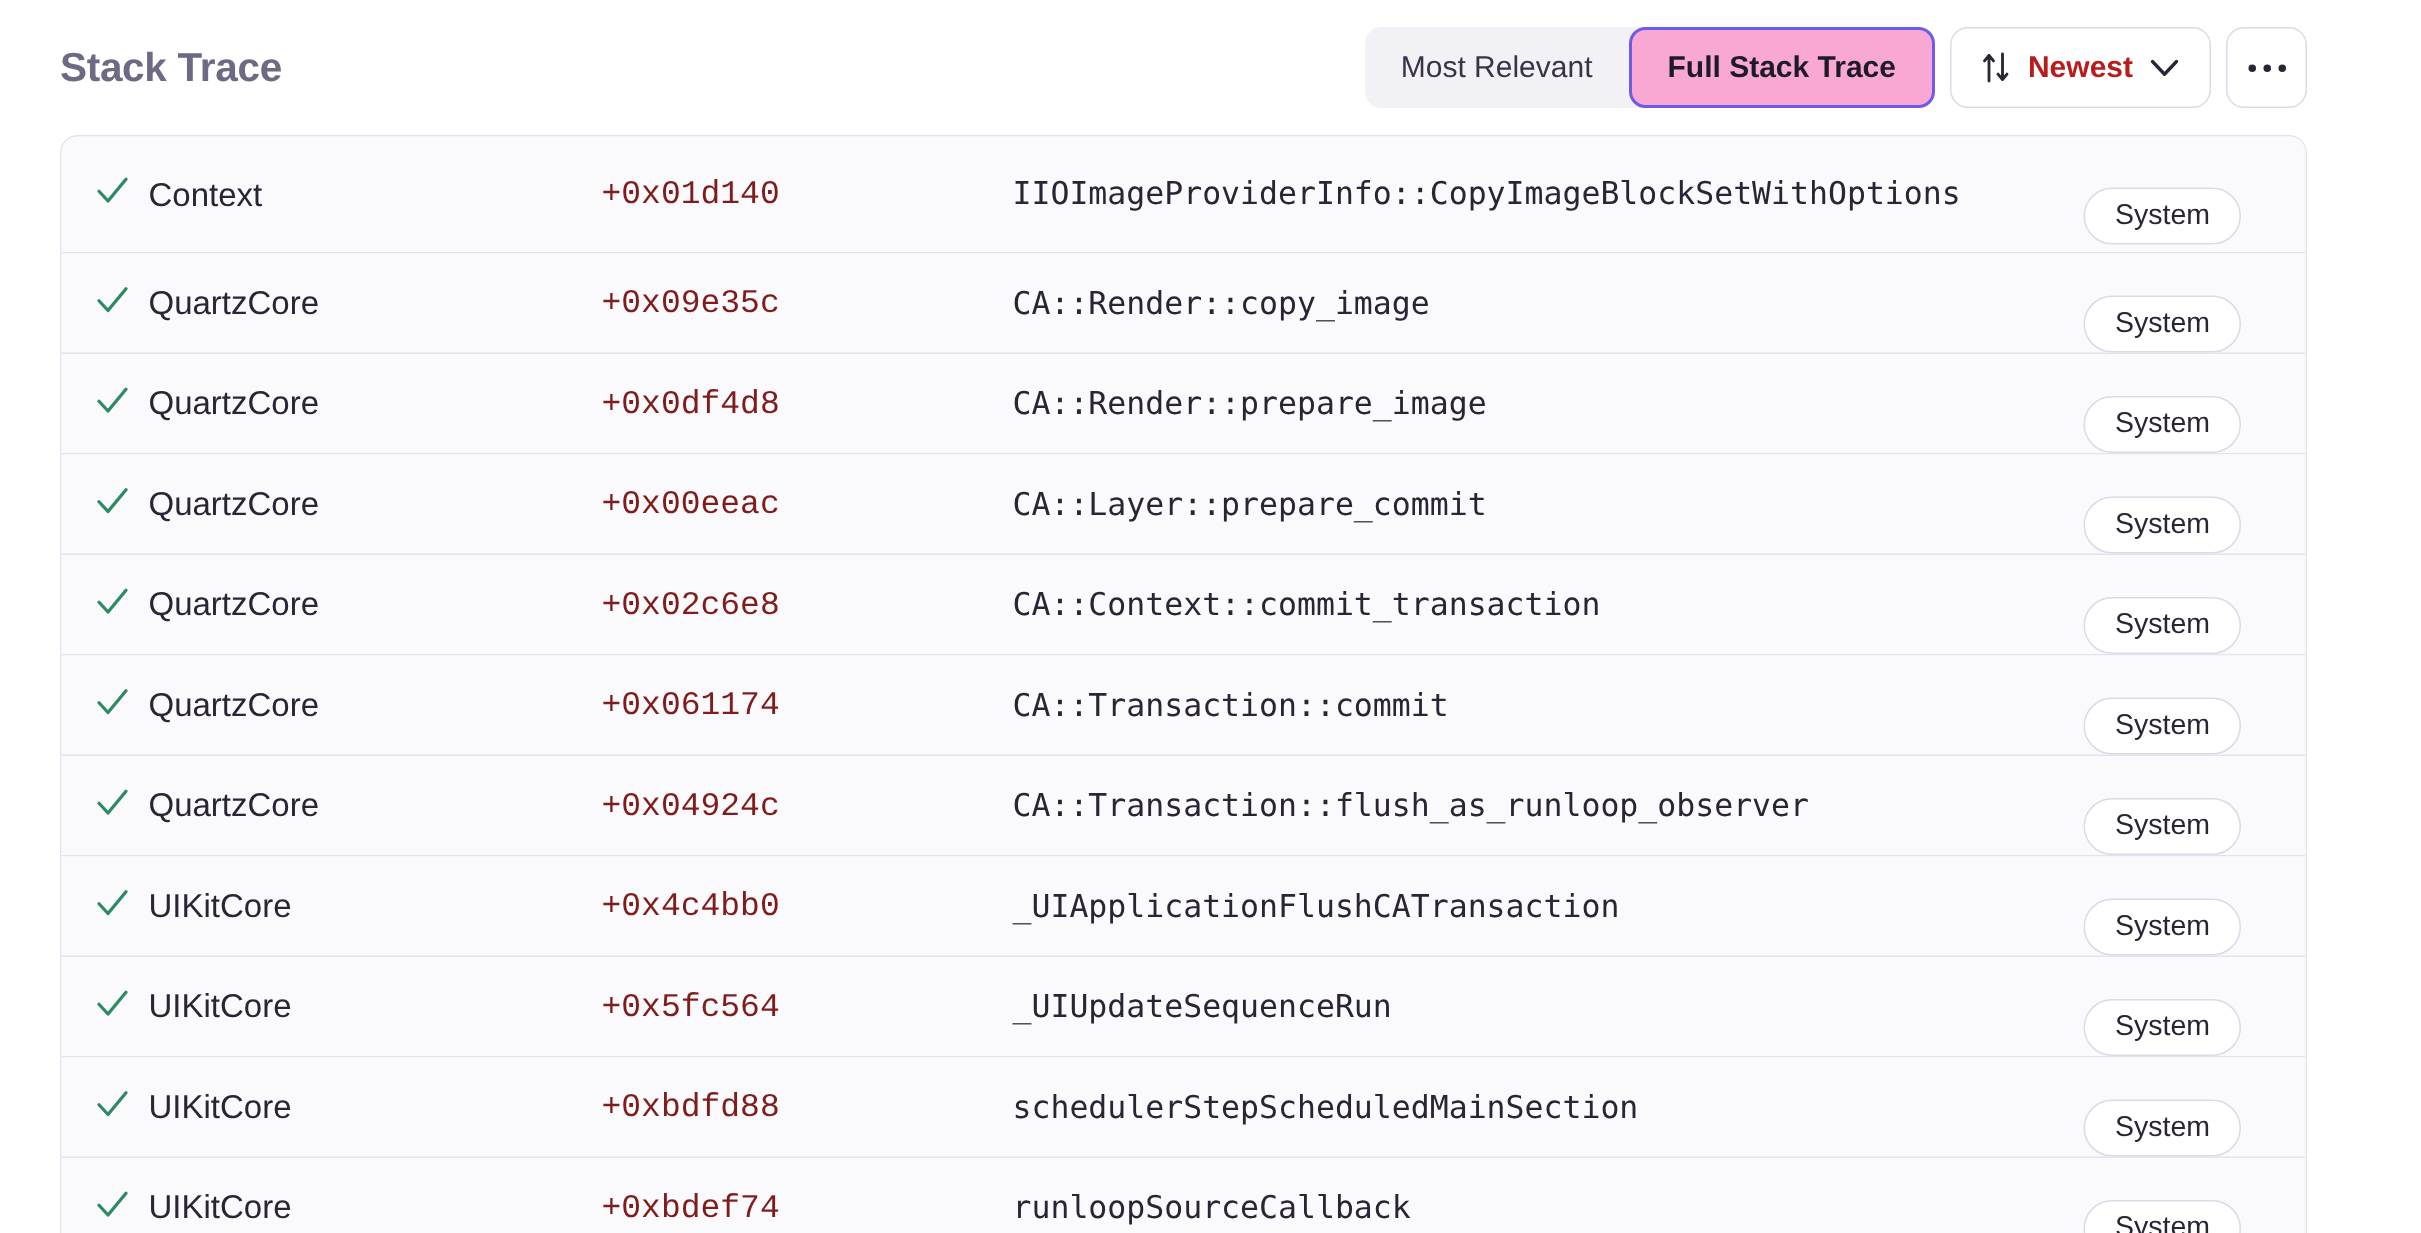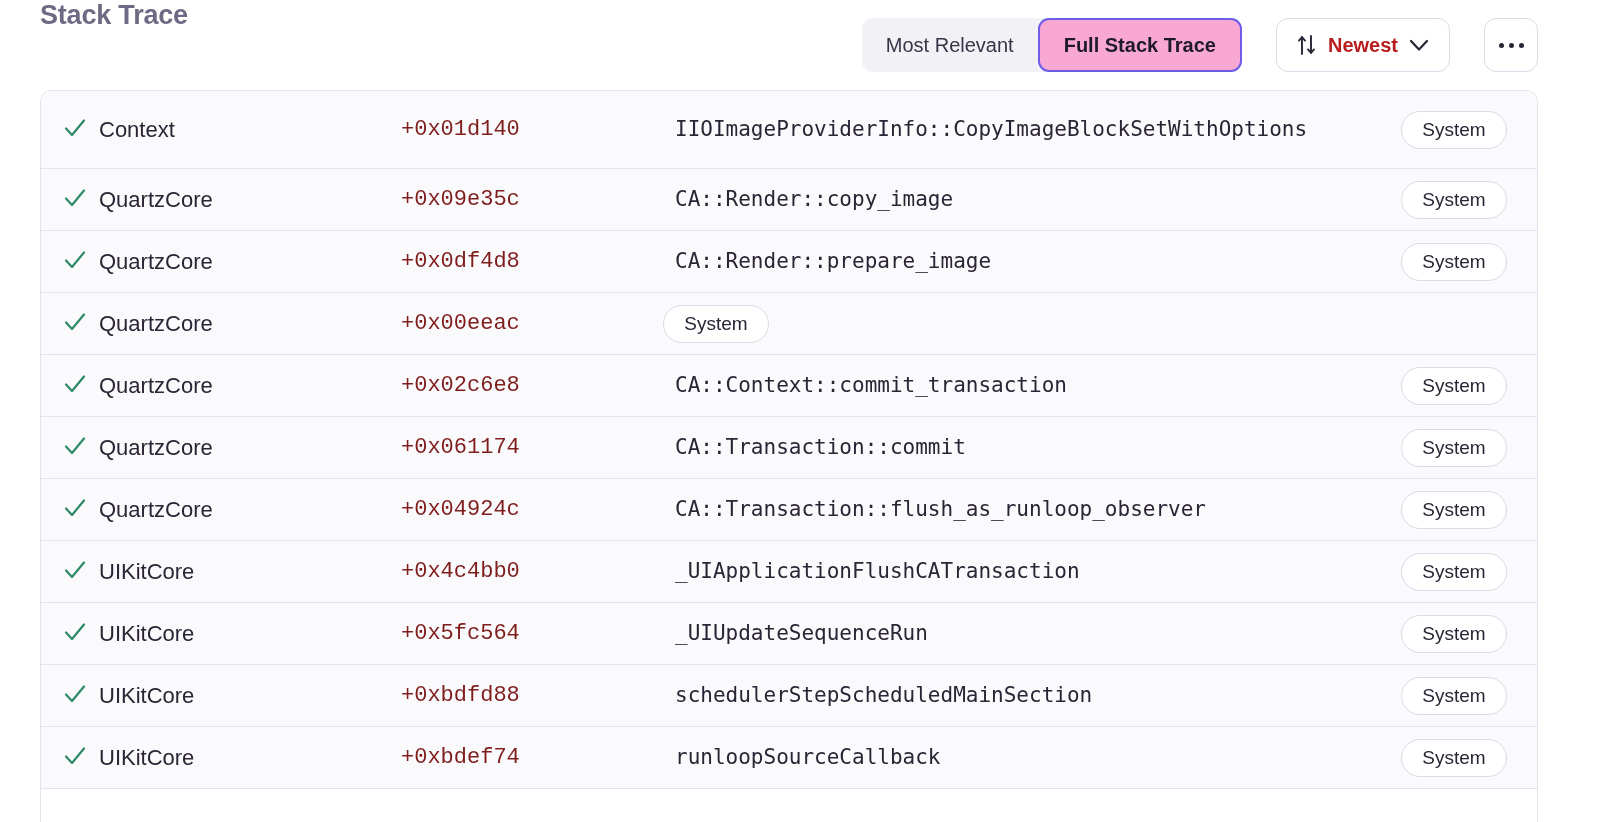"Stack Trace" .header { align-items: none -> center }
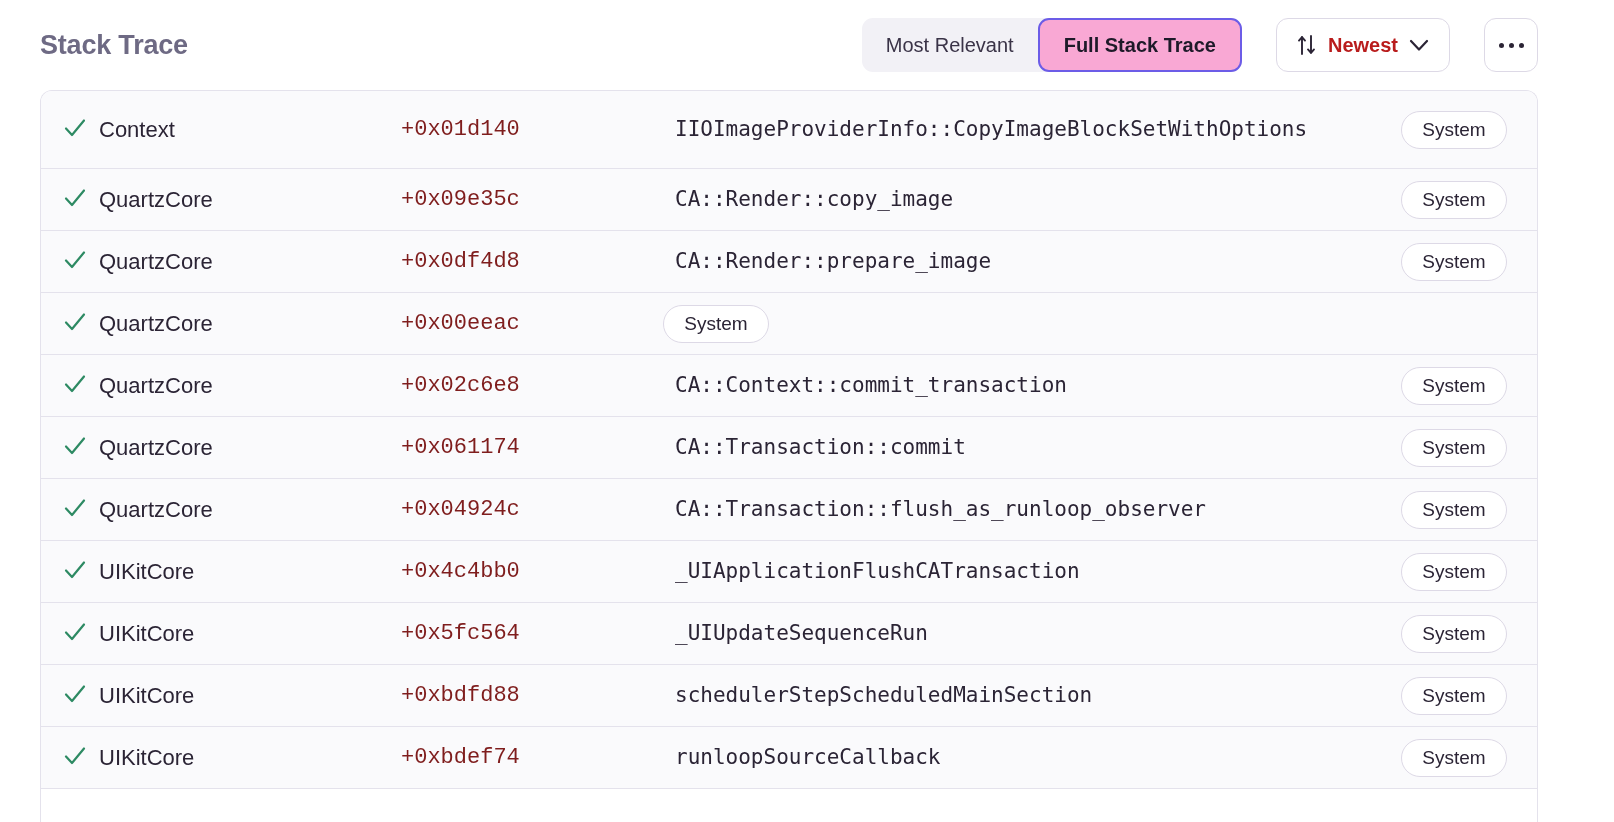"Most Relevant" .header-controls { gap: 34px -> 10px }
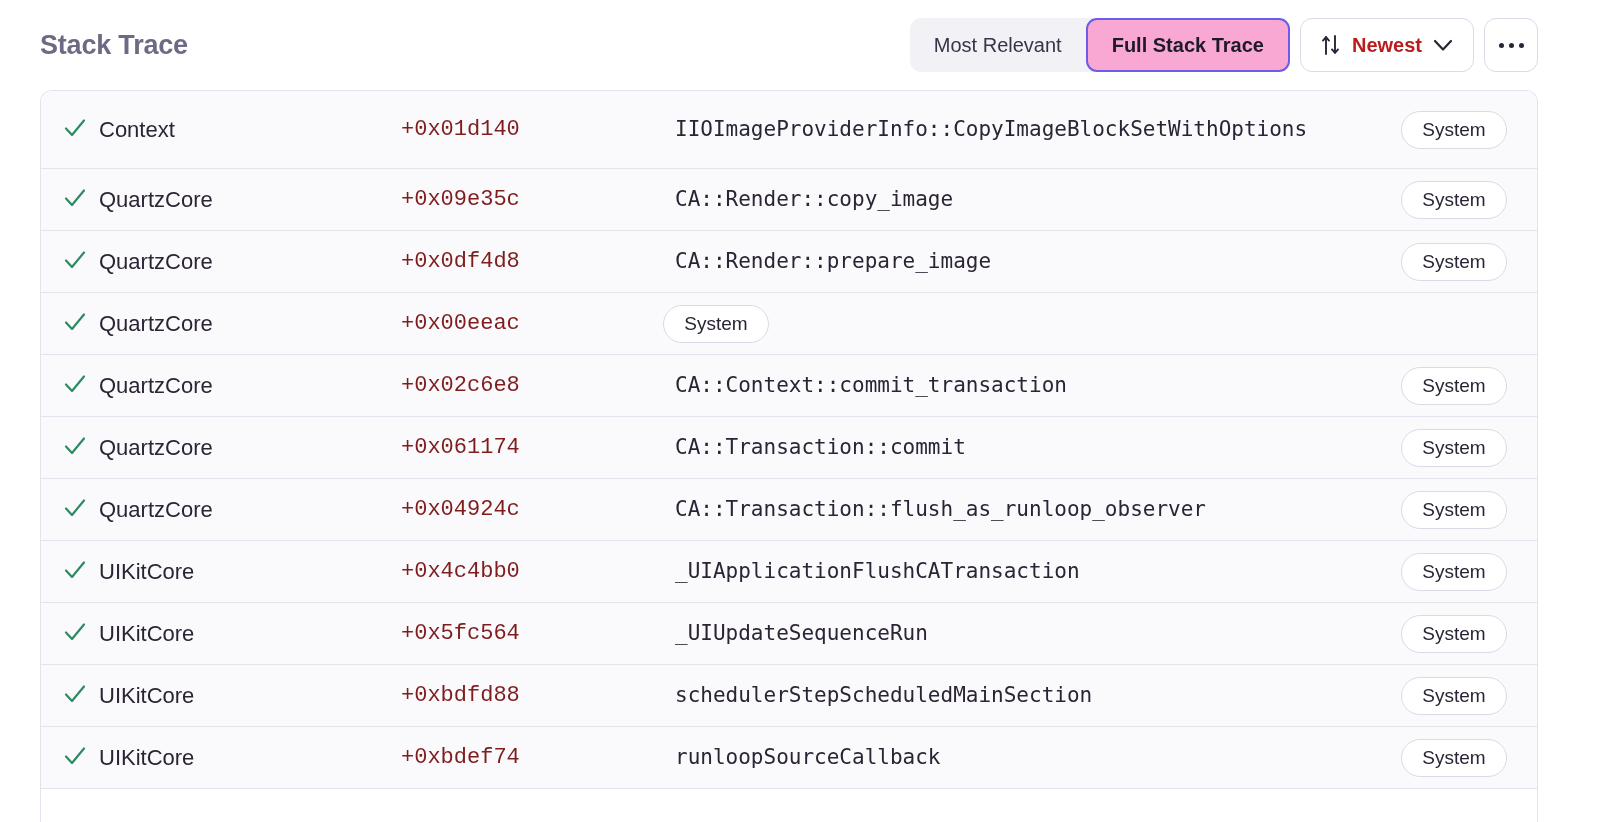"System" .cell-badge { justify-content: center -> flex-start; margin-top: none -> 28px }
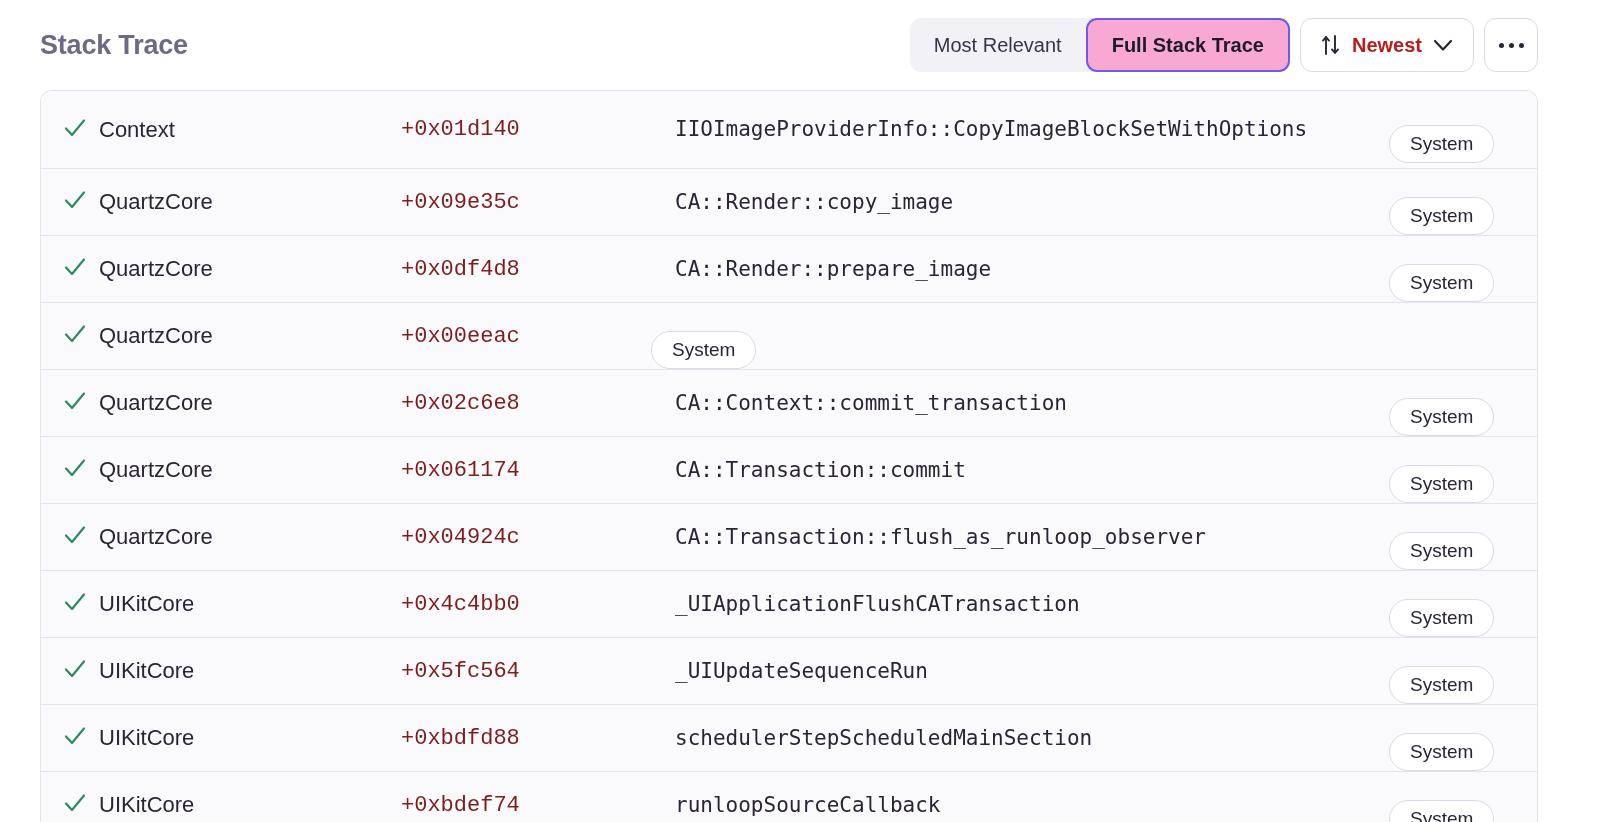"CA::Layer::prepare_commit" div.cell-symbol { html: none -> <div>CA::Layer::prepare_commit</div> }
